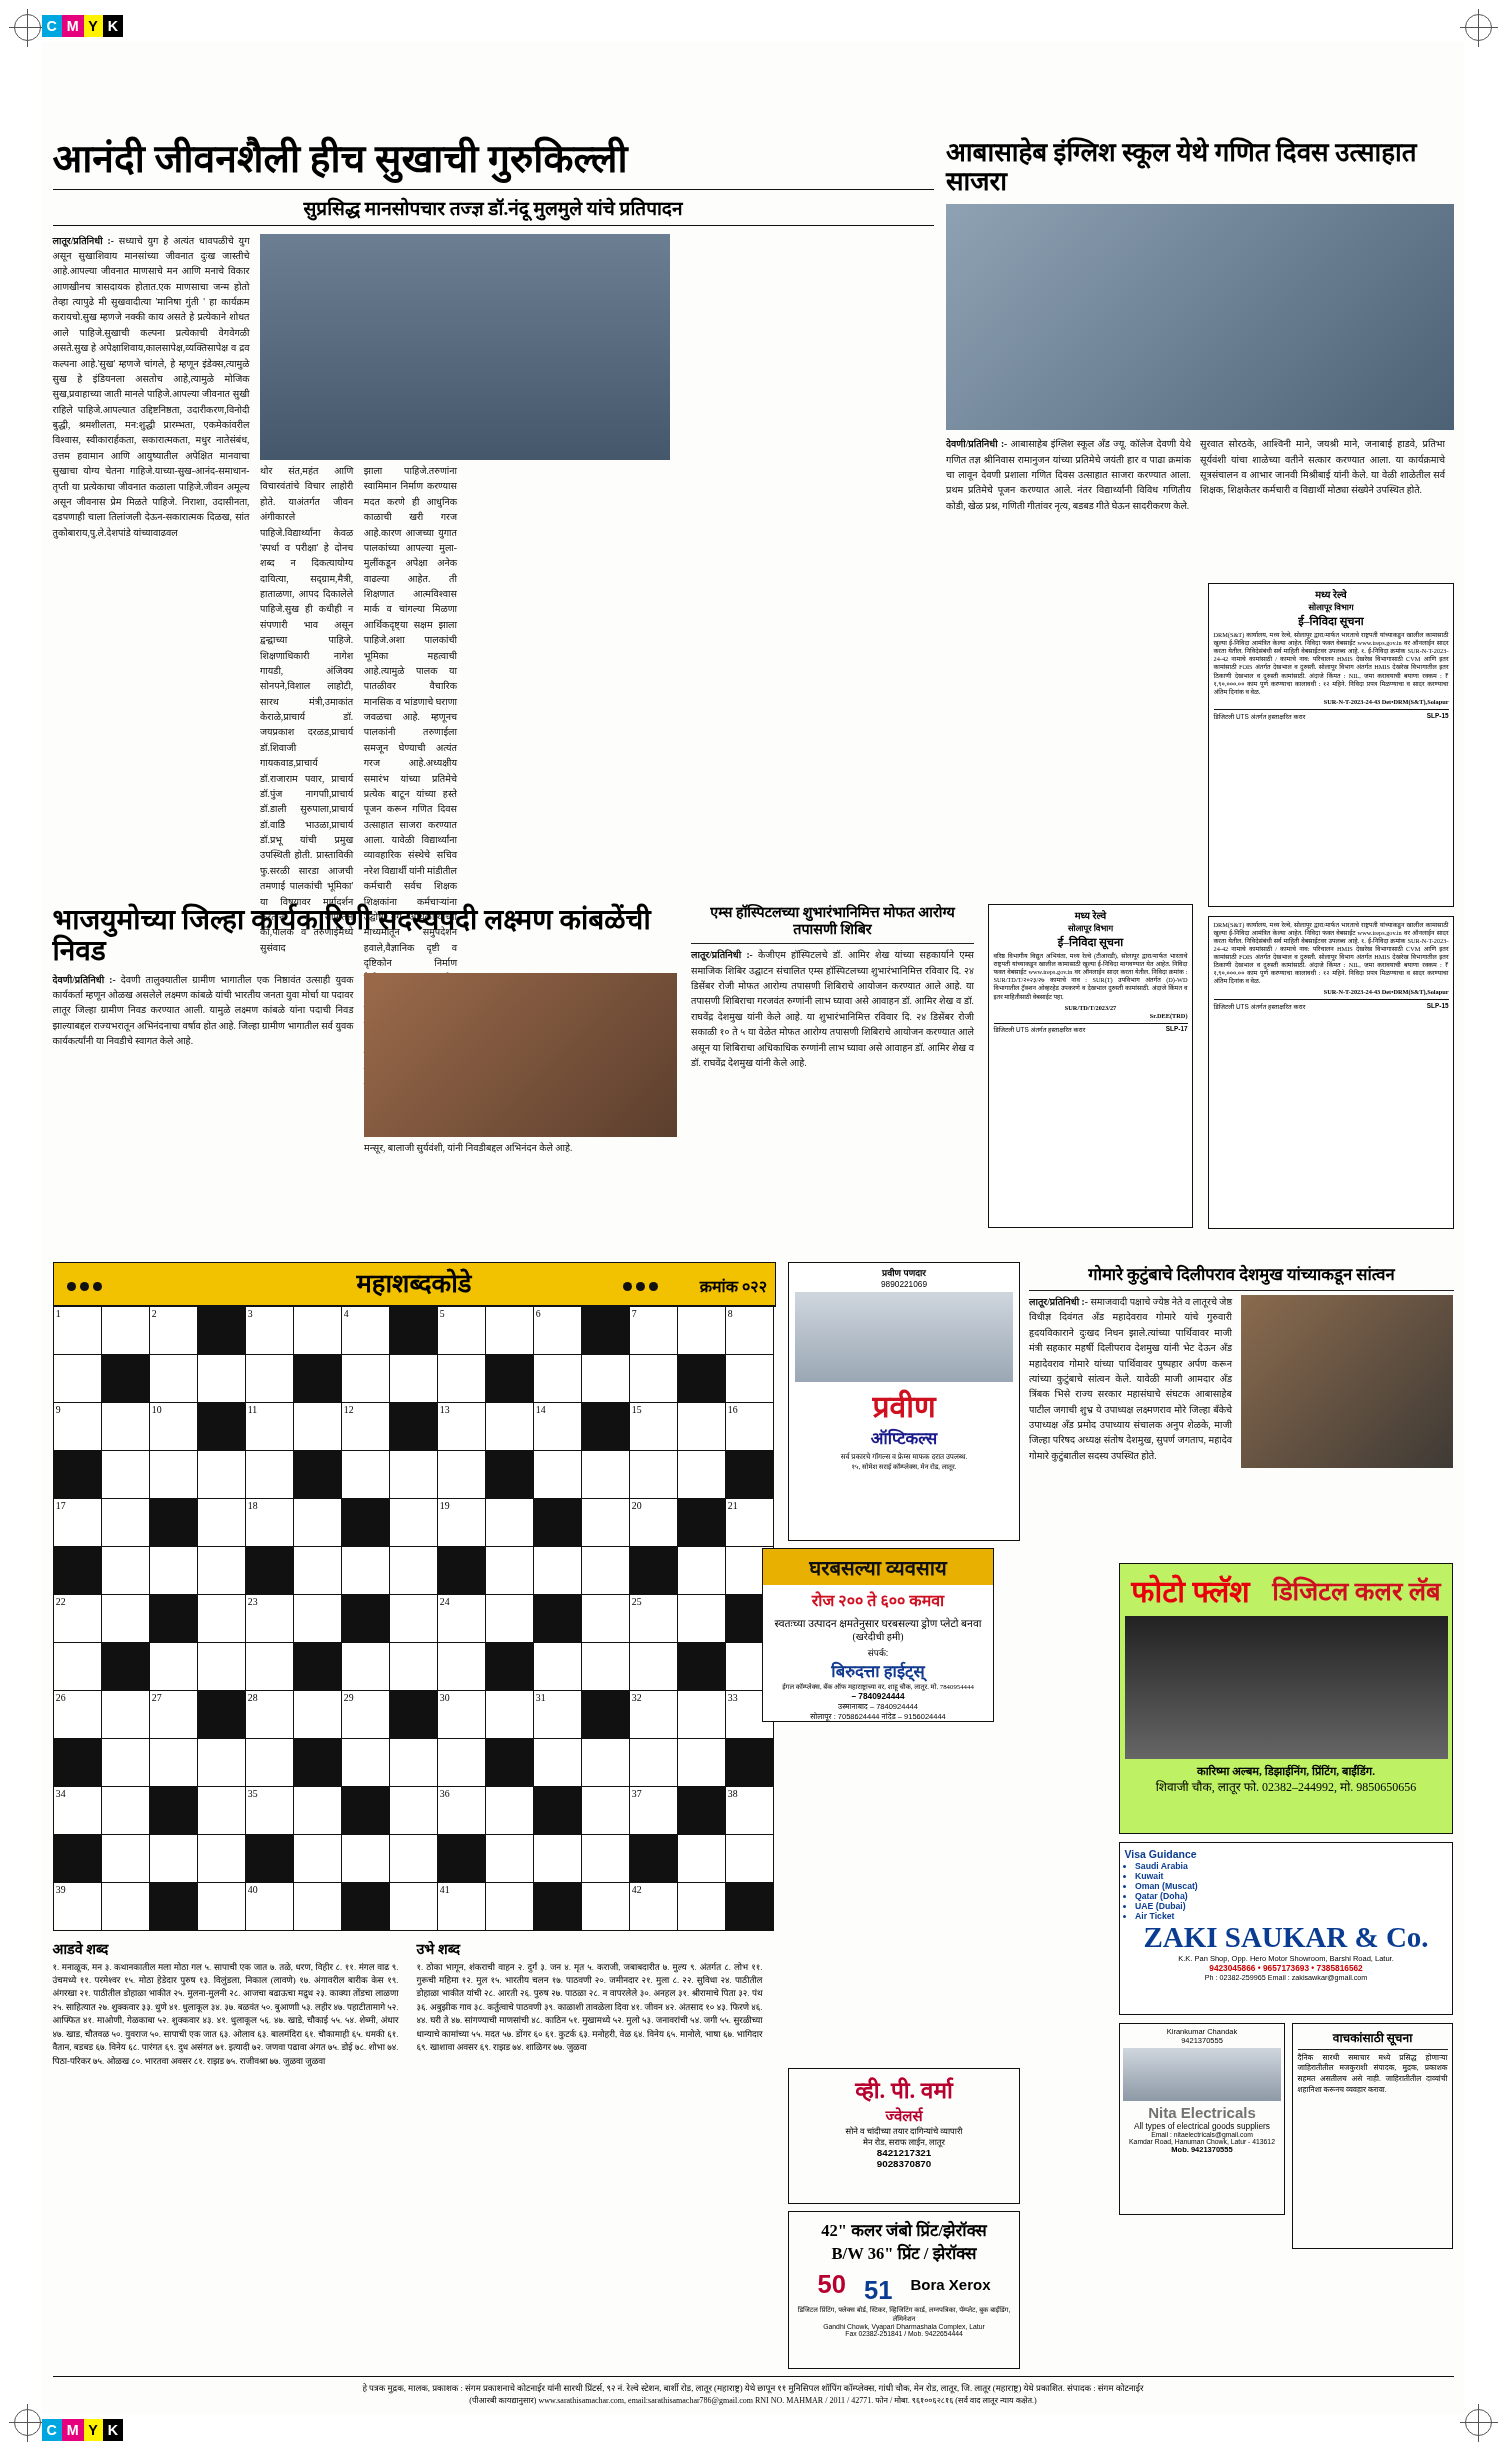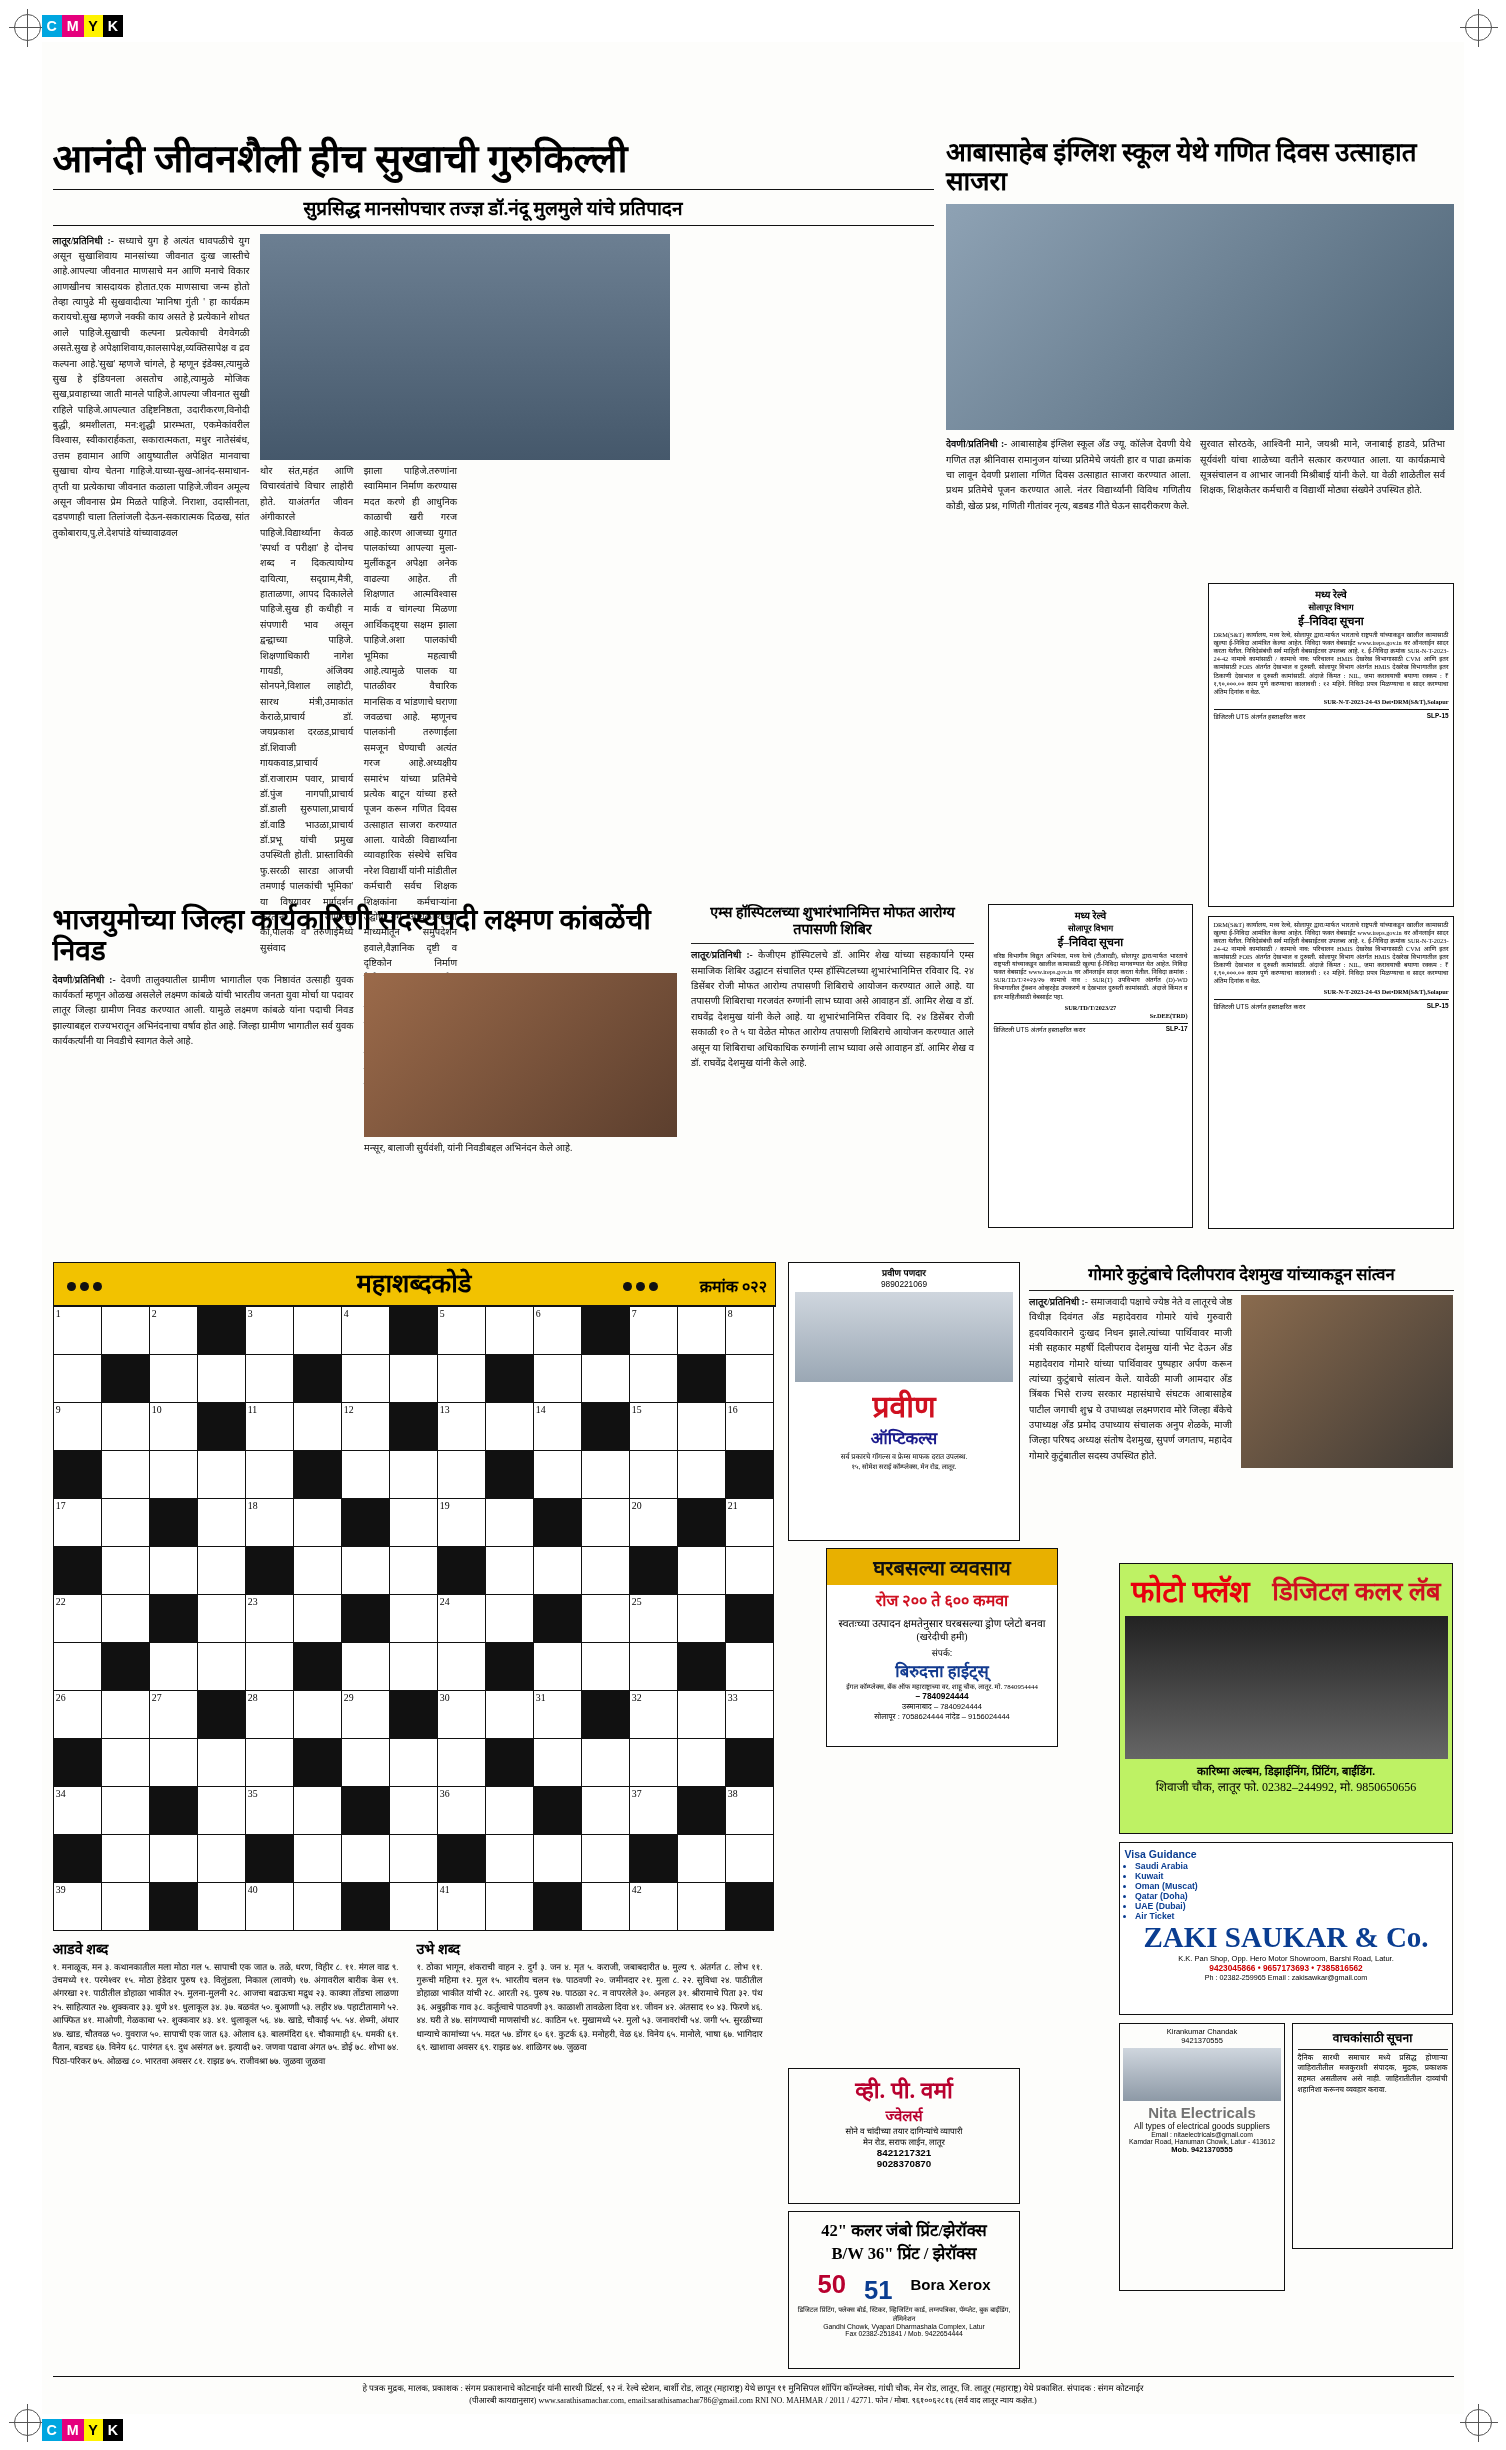"घरबसल्या व्यवसाय" div.ad { height: 199px -> 174px; left: 784px -> 720px }
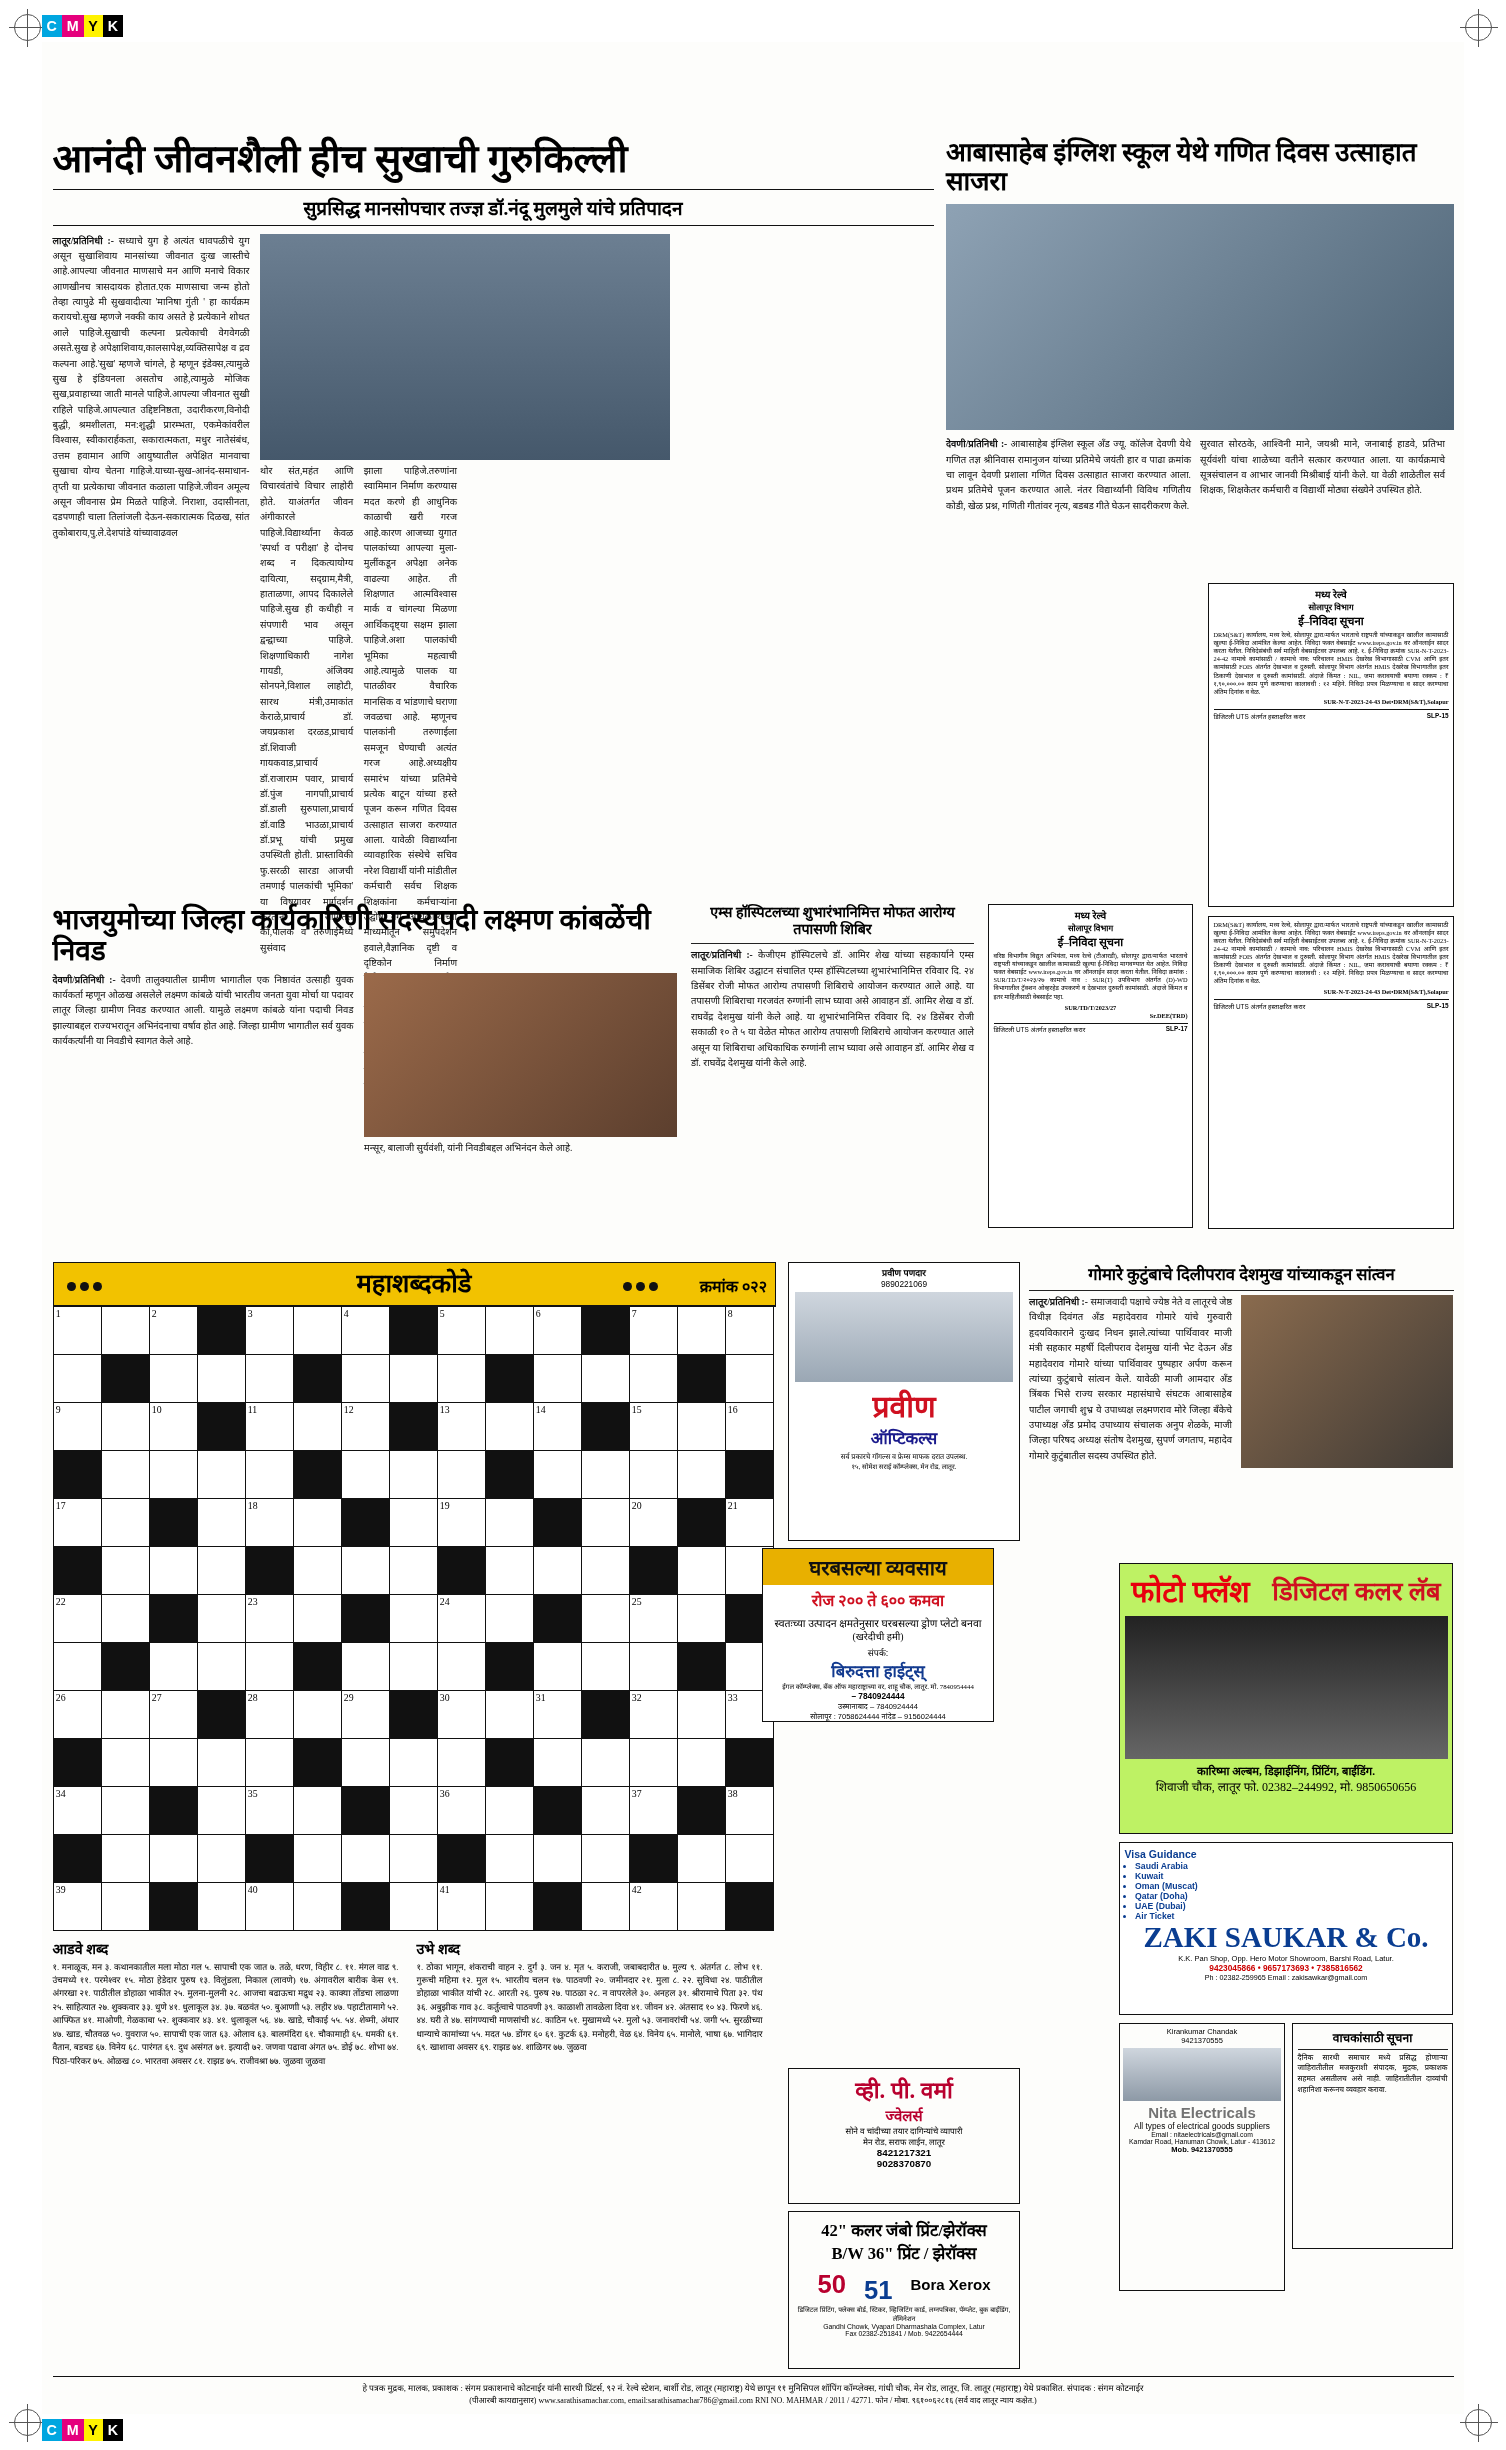"Kirankumar Chandak" div.ad { height: 268px -> 192px }
